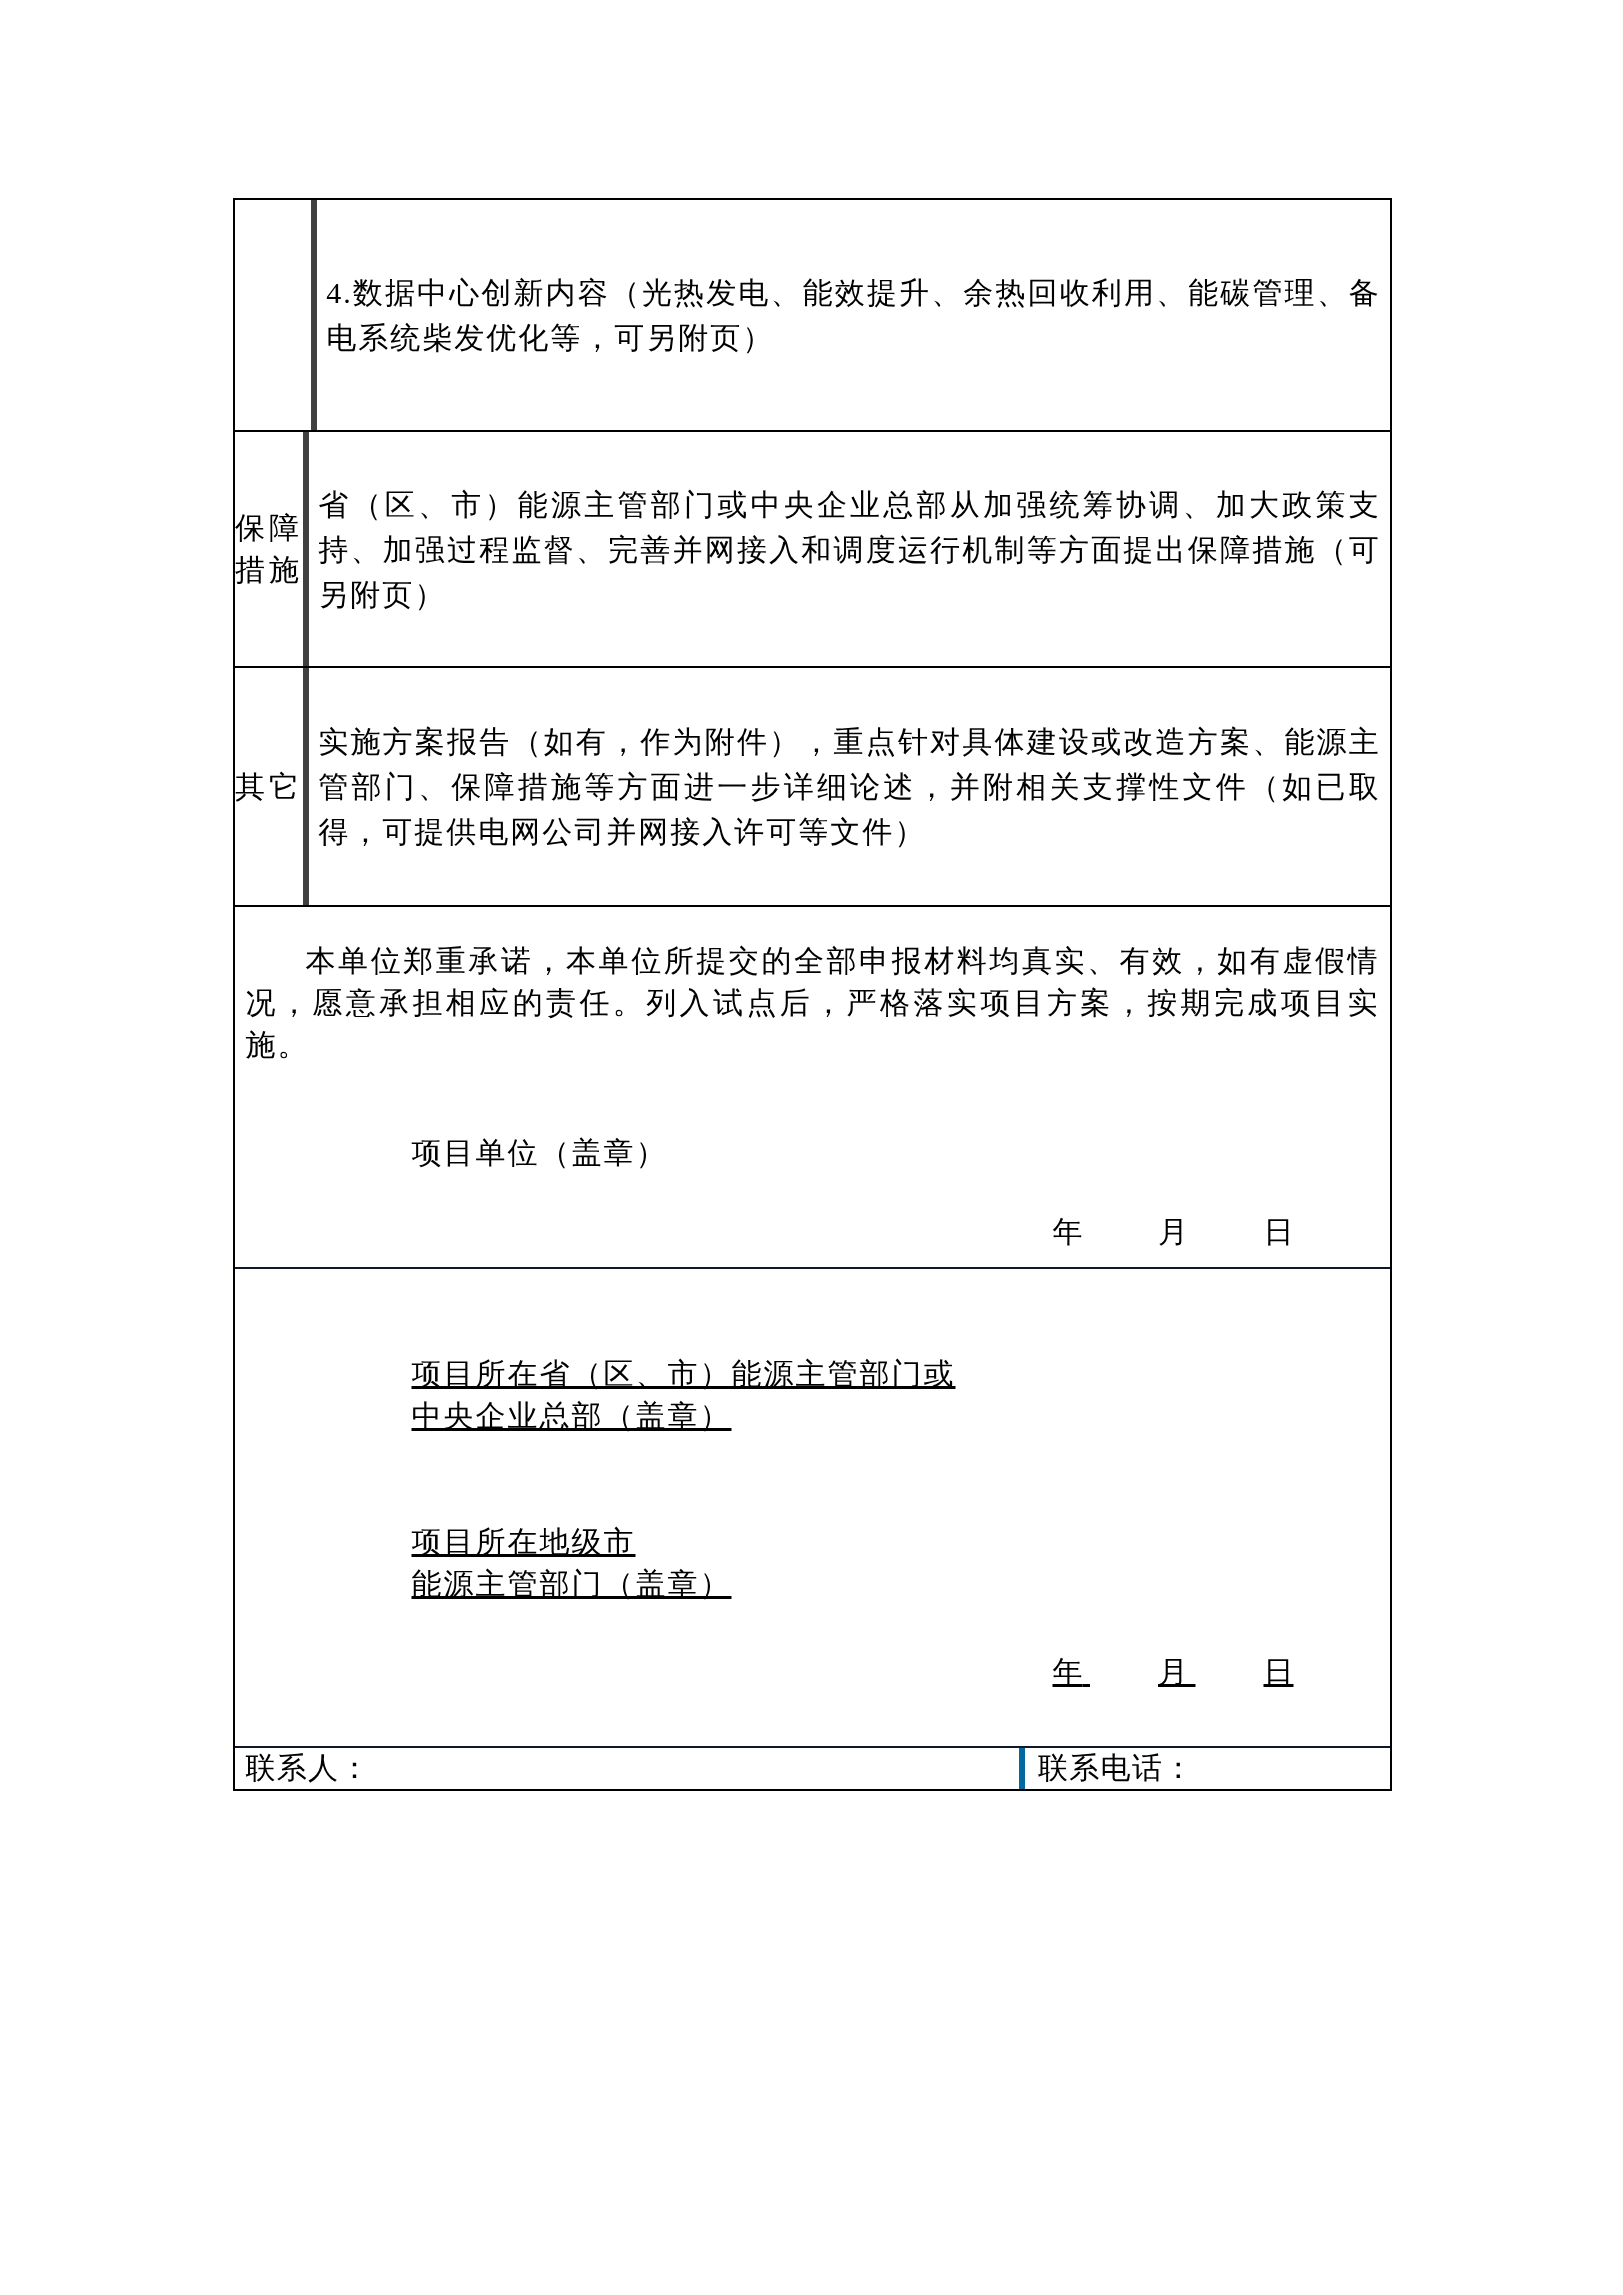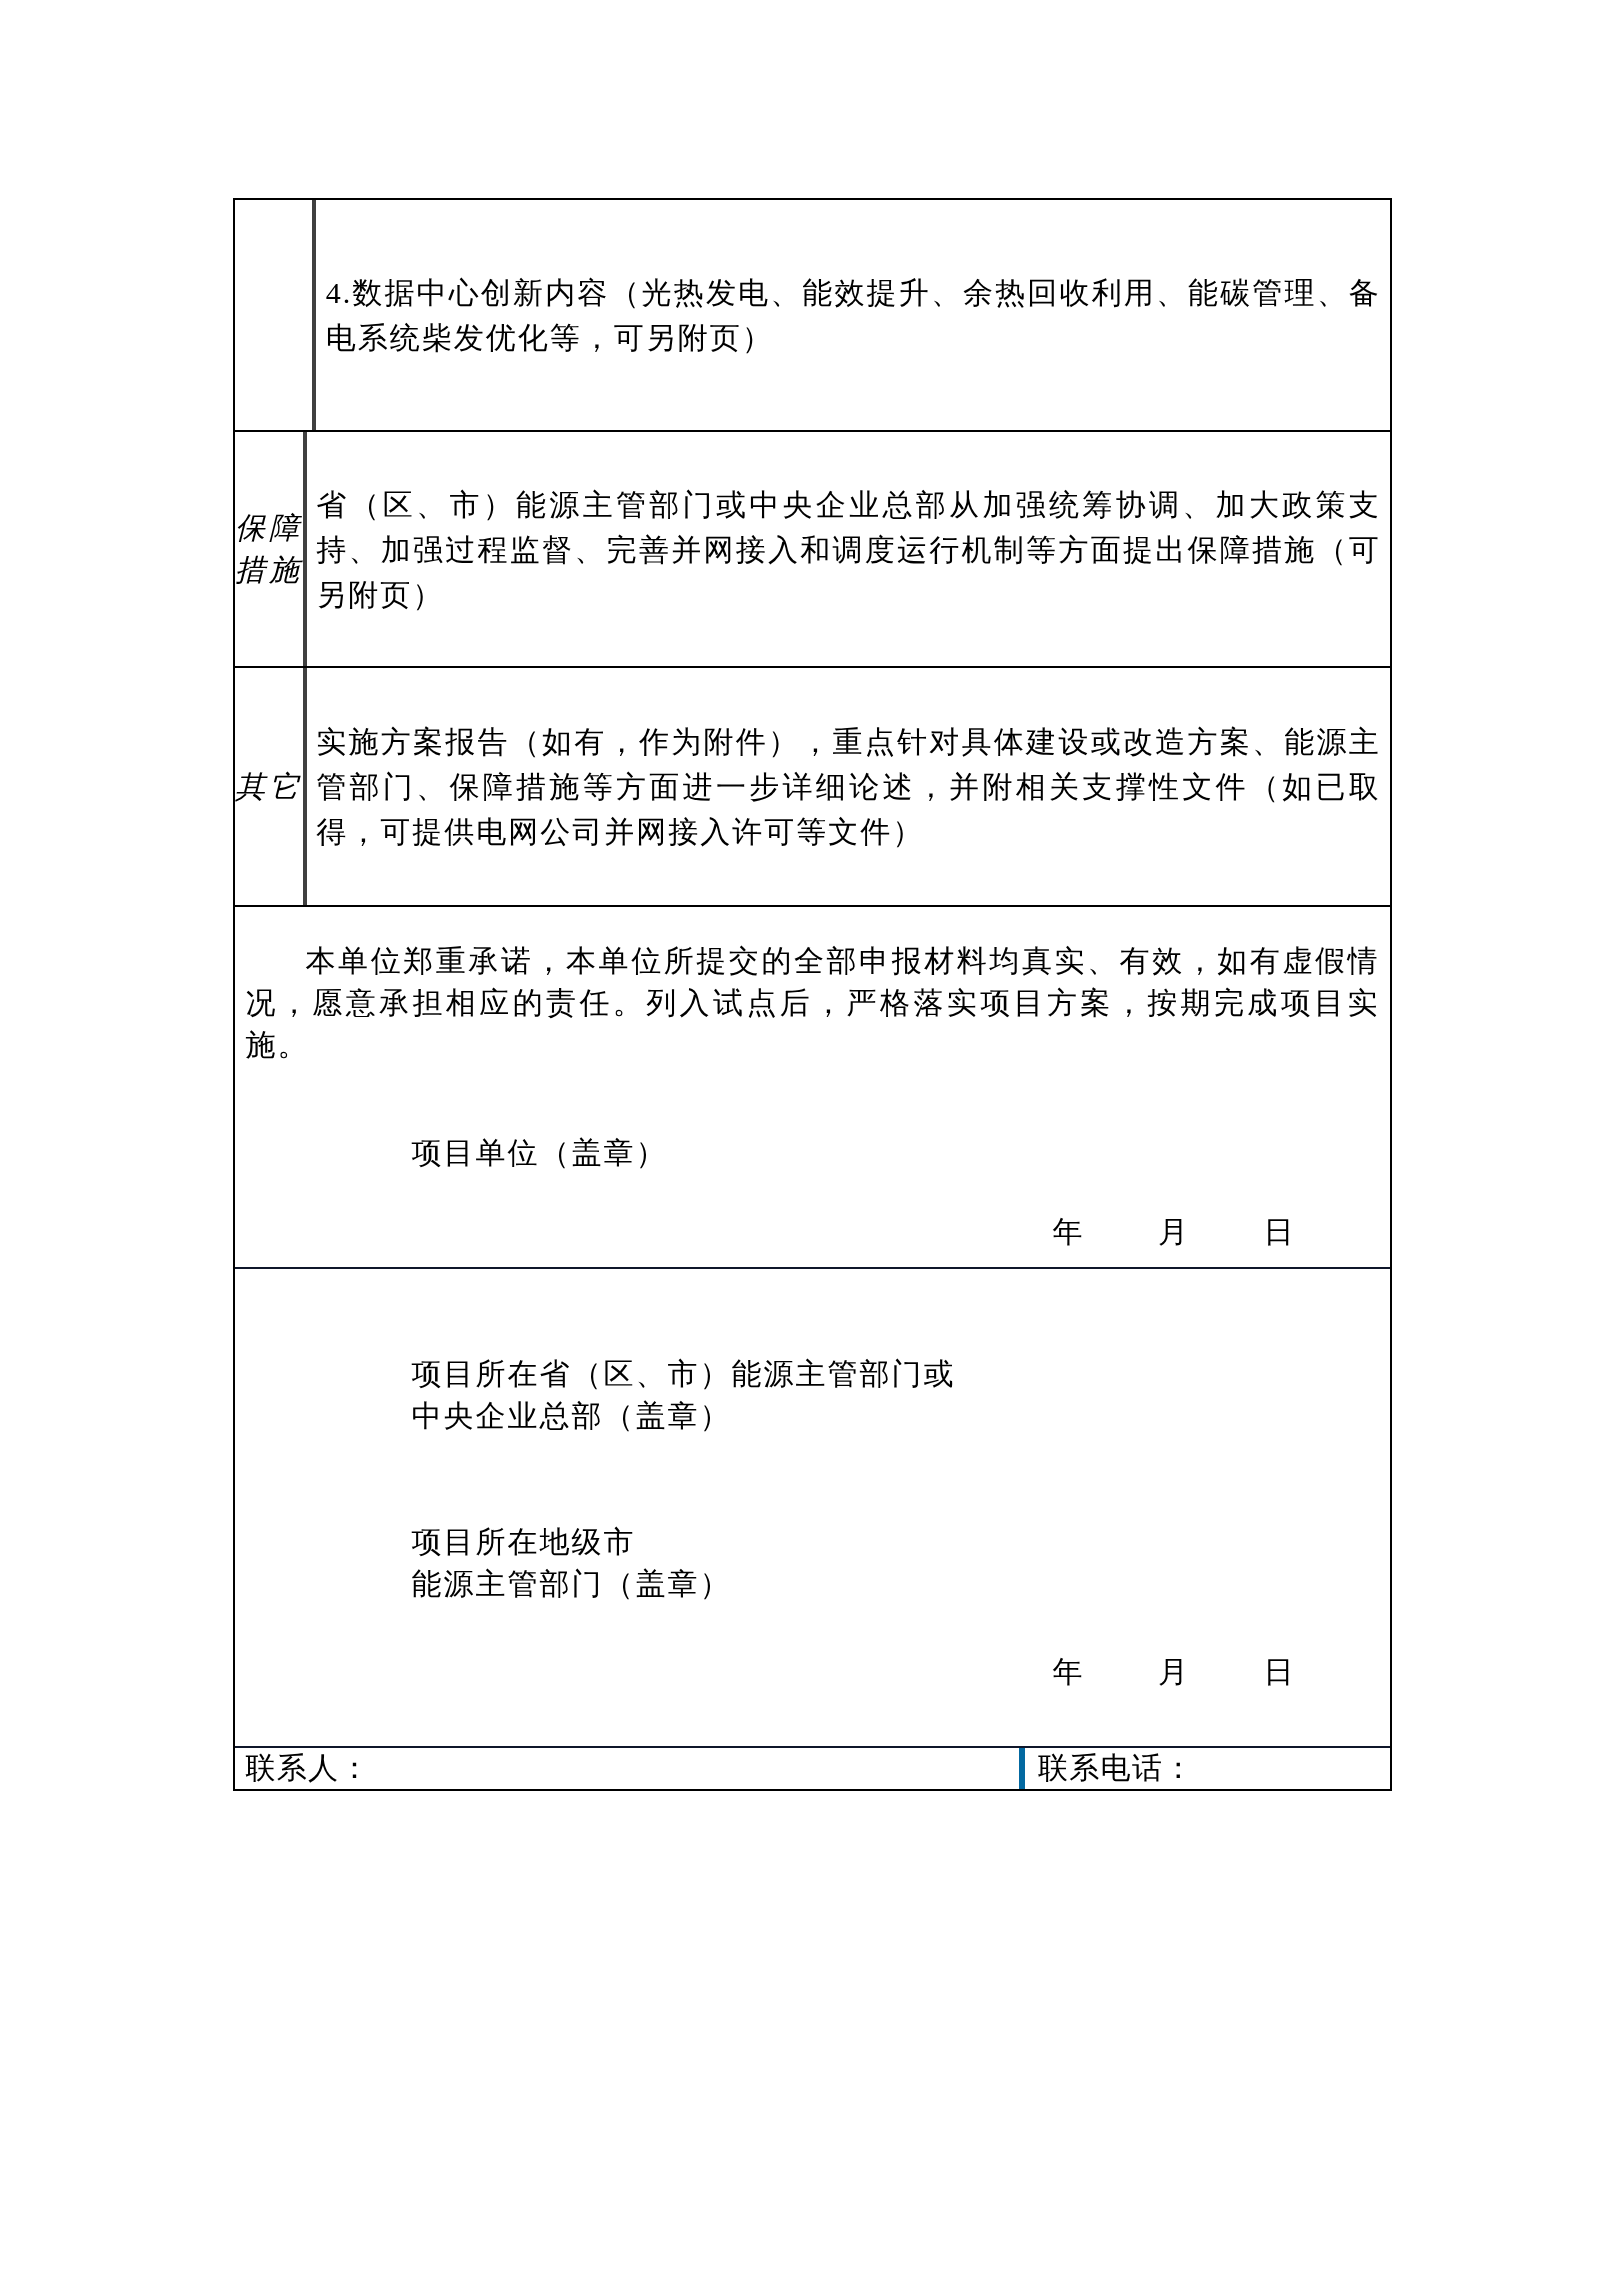"保障措施" .label-cell { border-right: 4px solid #404040 -> 6px solid #404040; font-style: italic -> none }
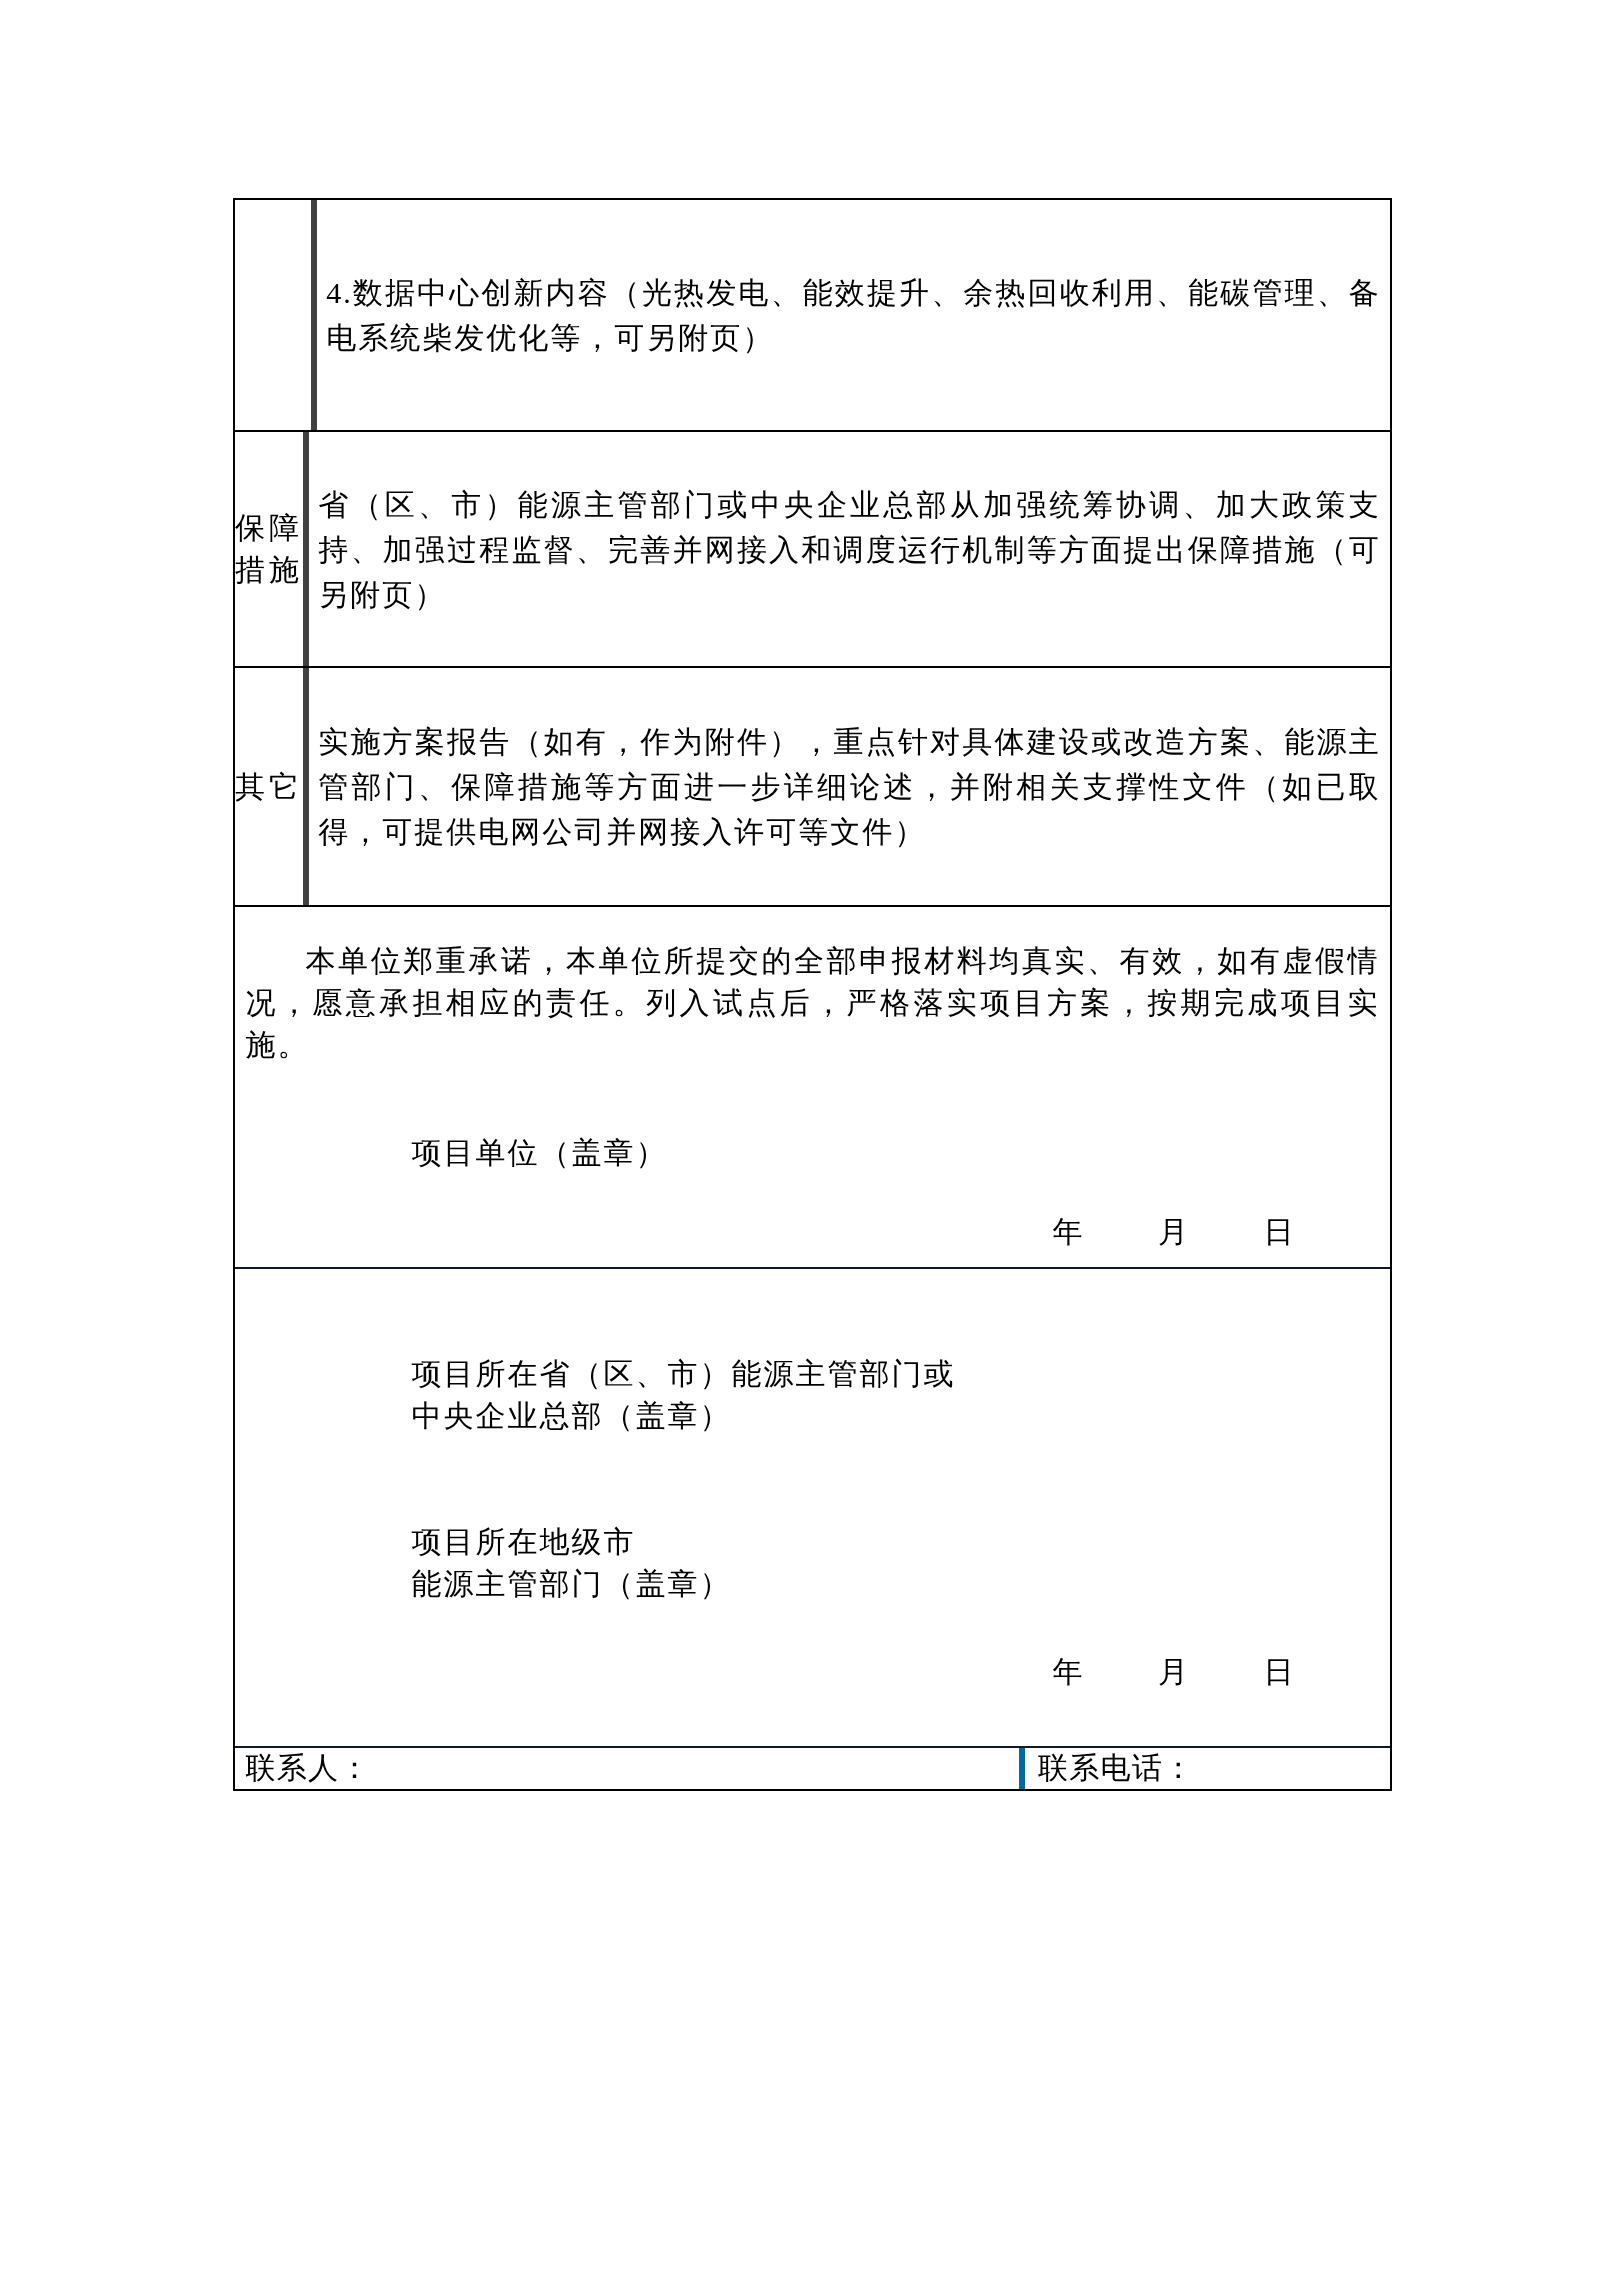"项目所在省（区、市）能源主管部门或" .r5 { text-decoration: none -> underline }
